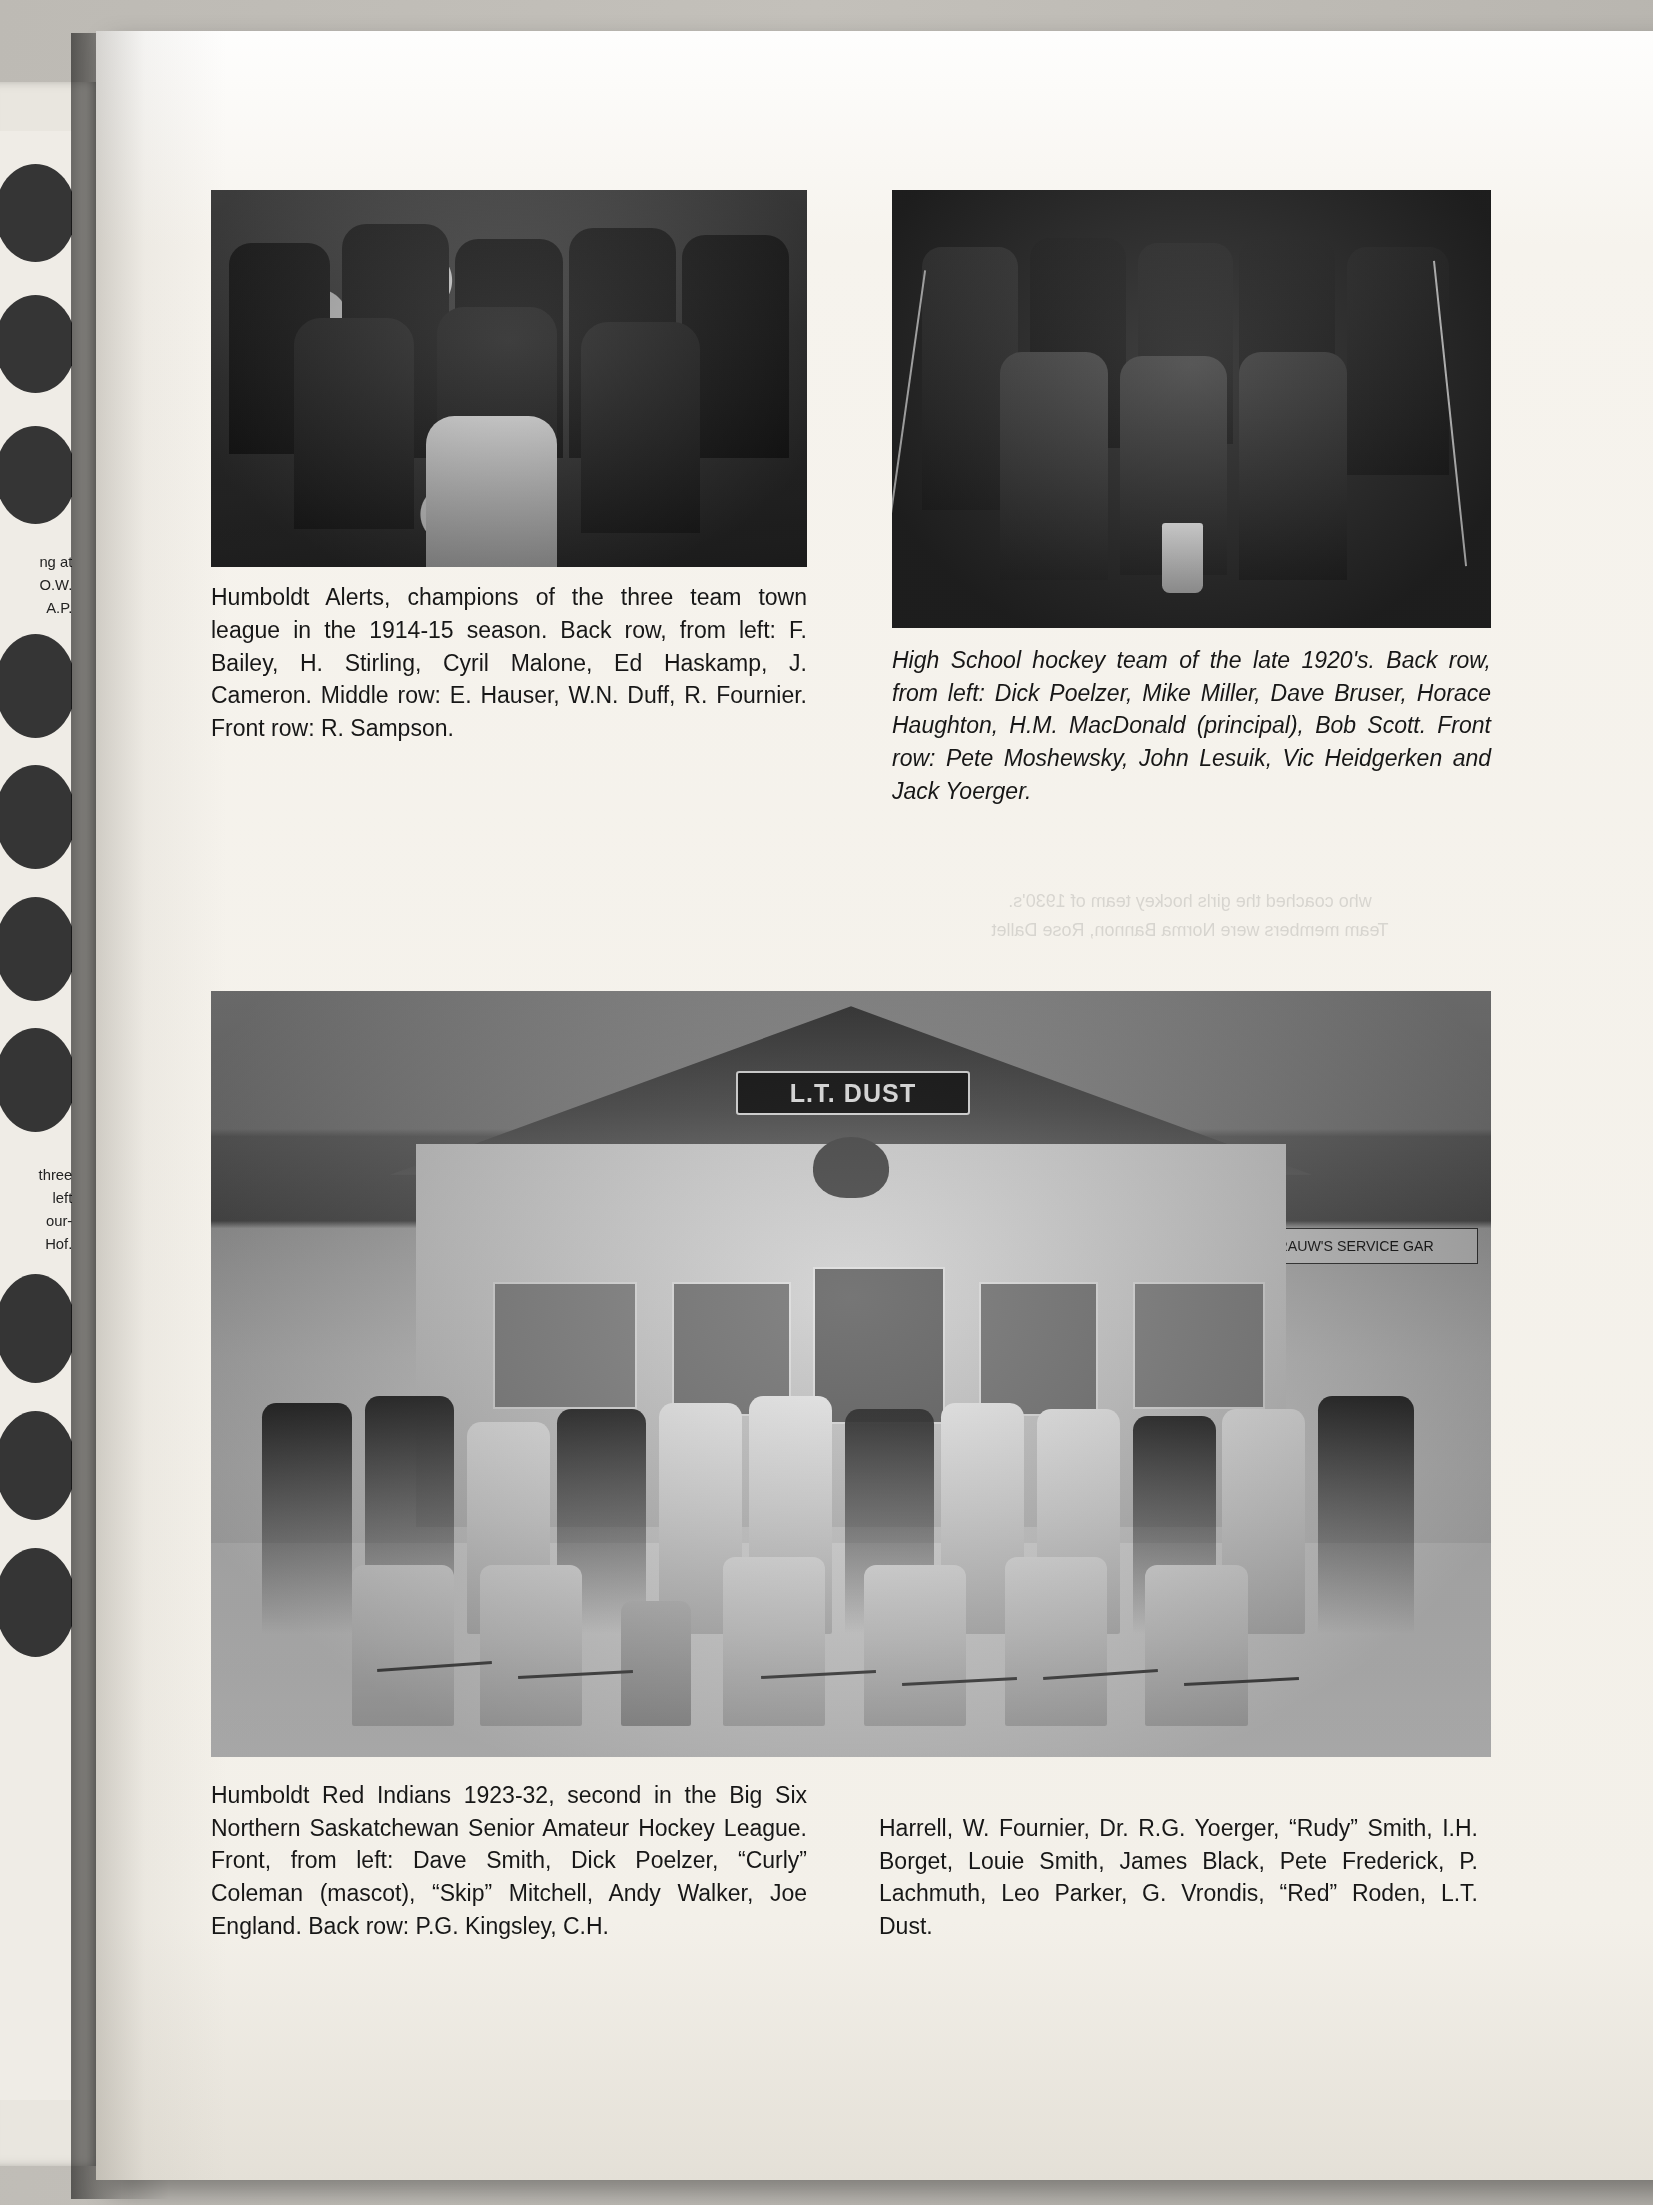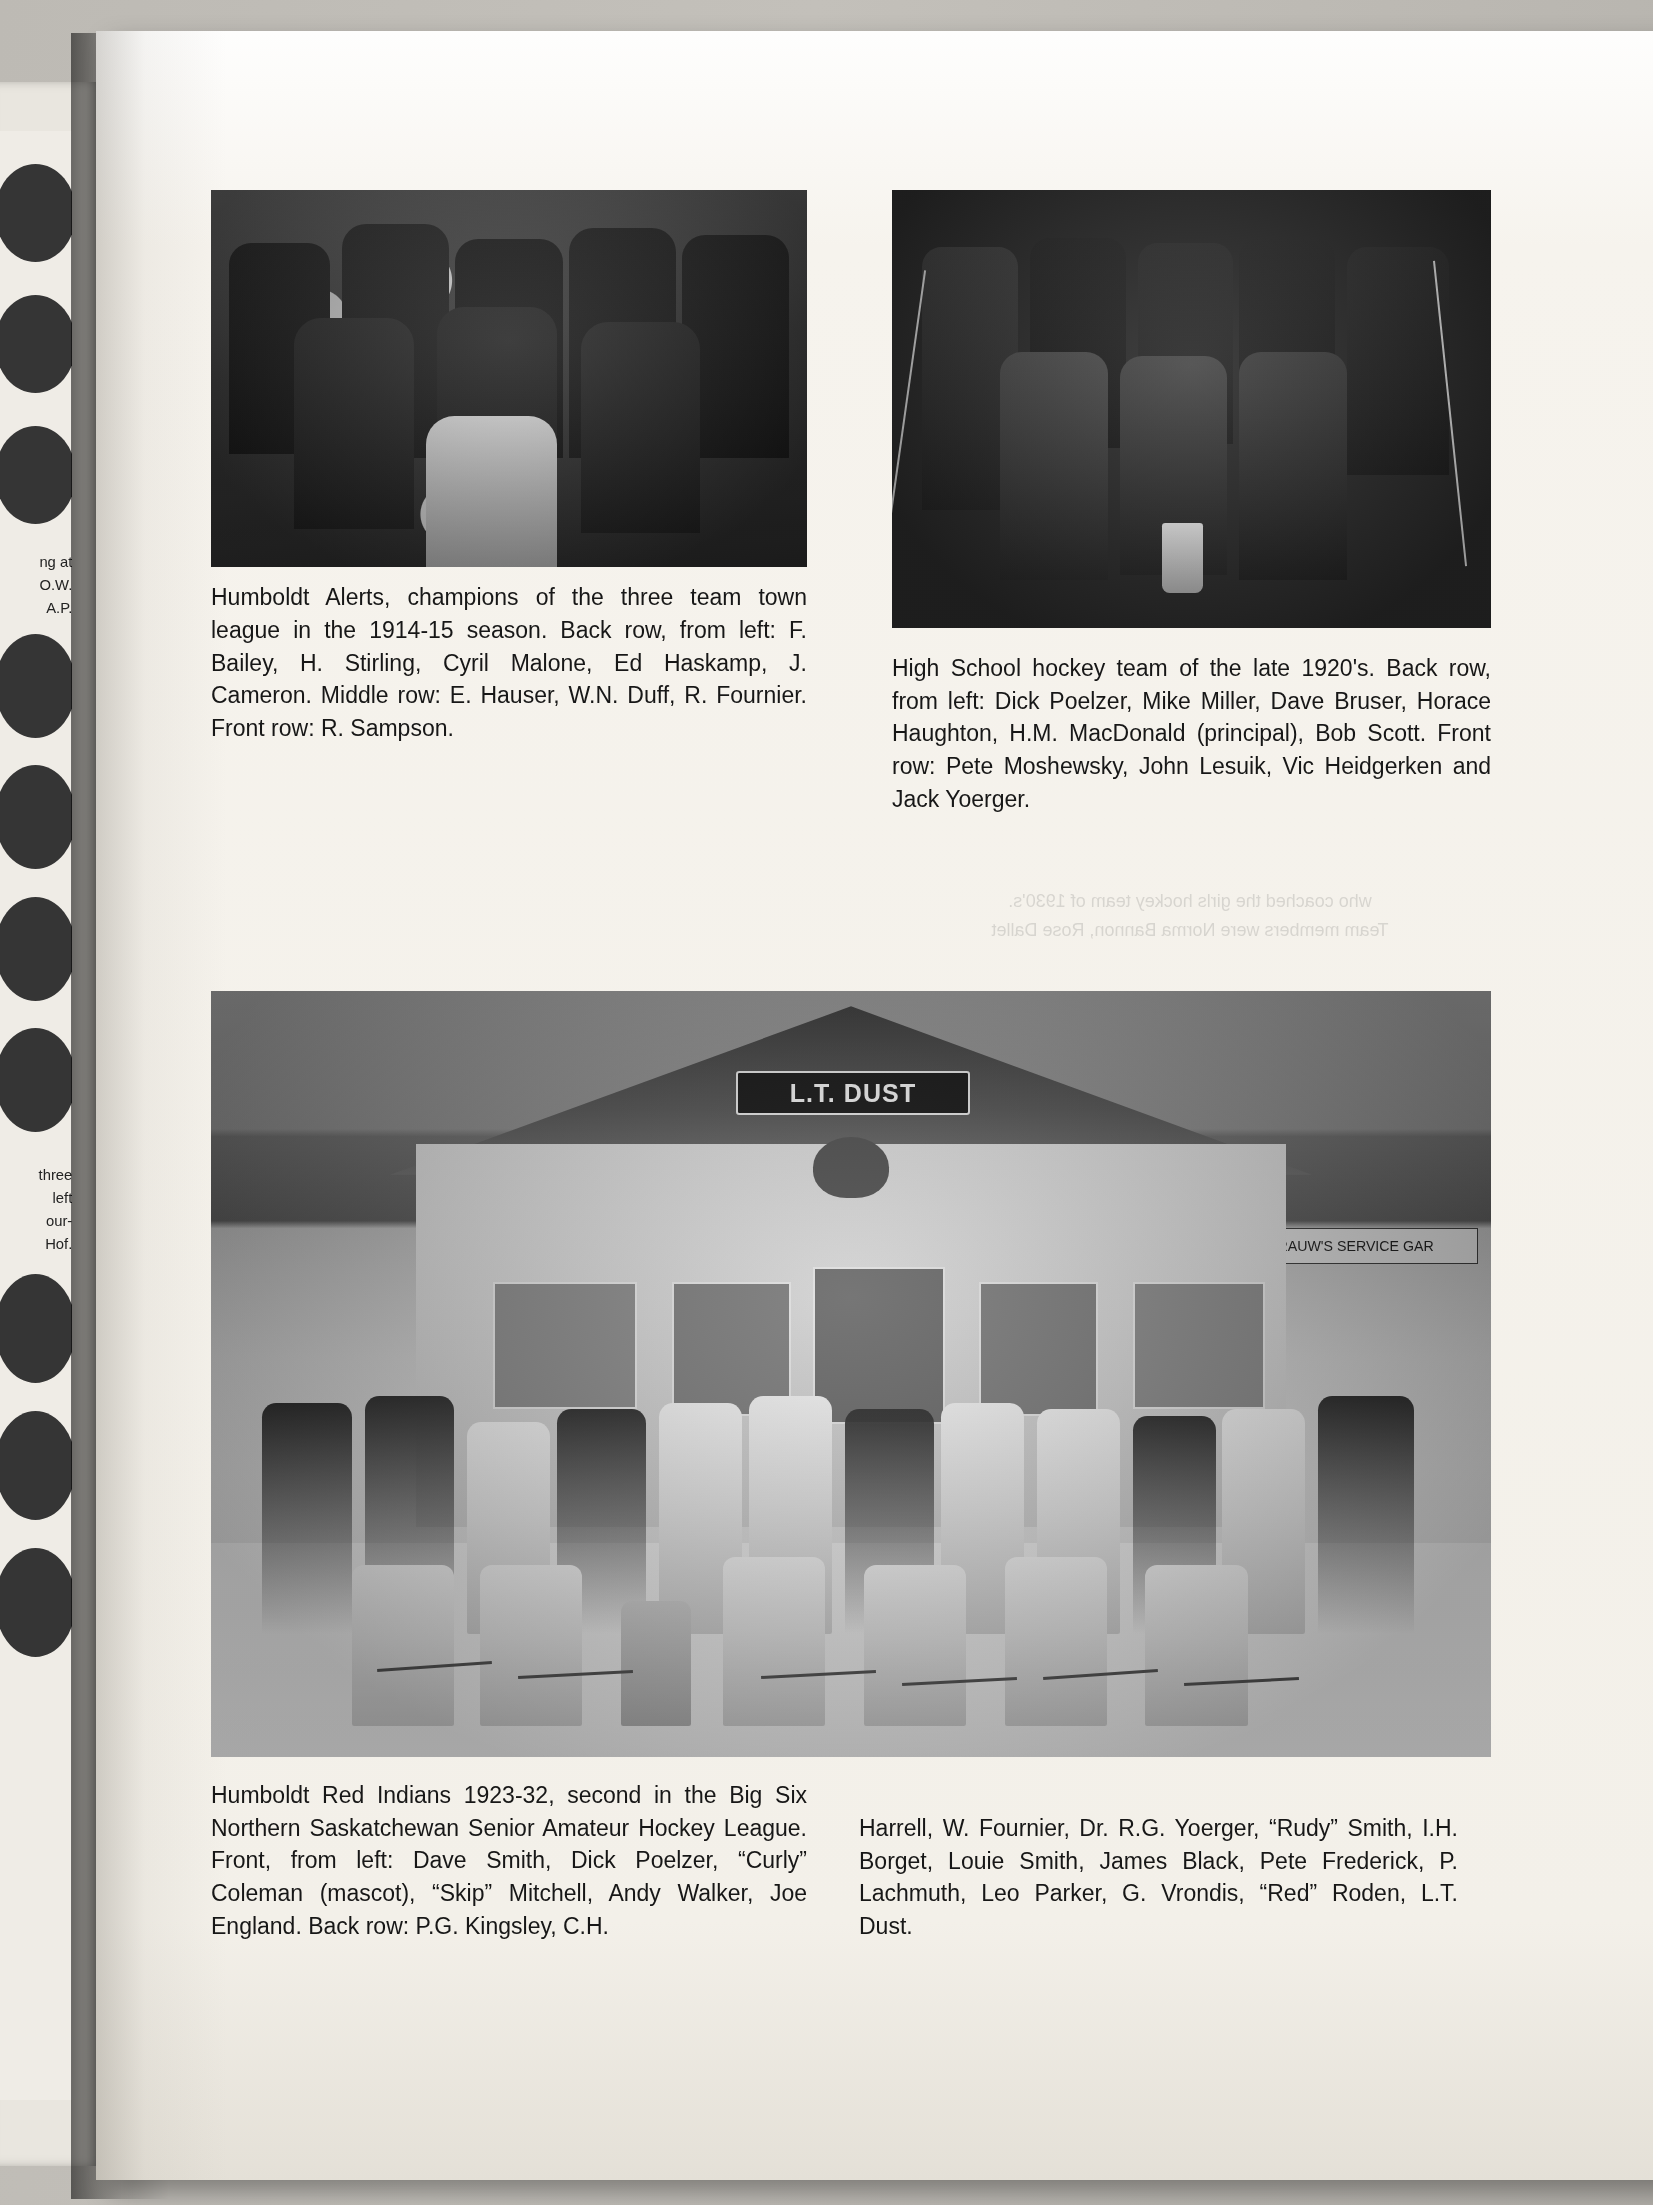"High School hockey team of" .cap-tr { font-style: none -> italic; margin-top: 24px -> 16px }
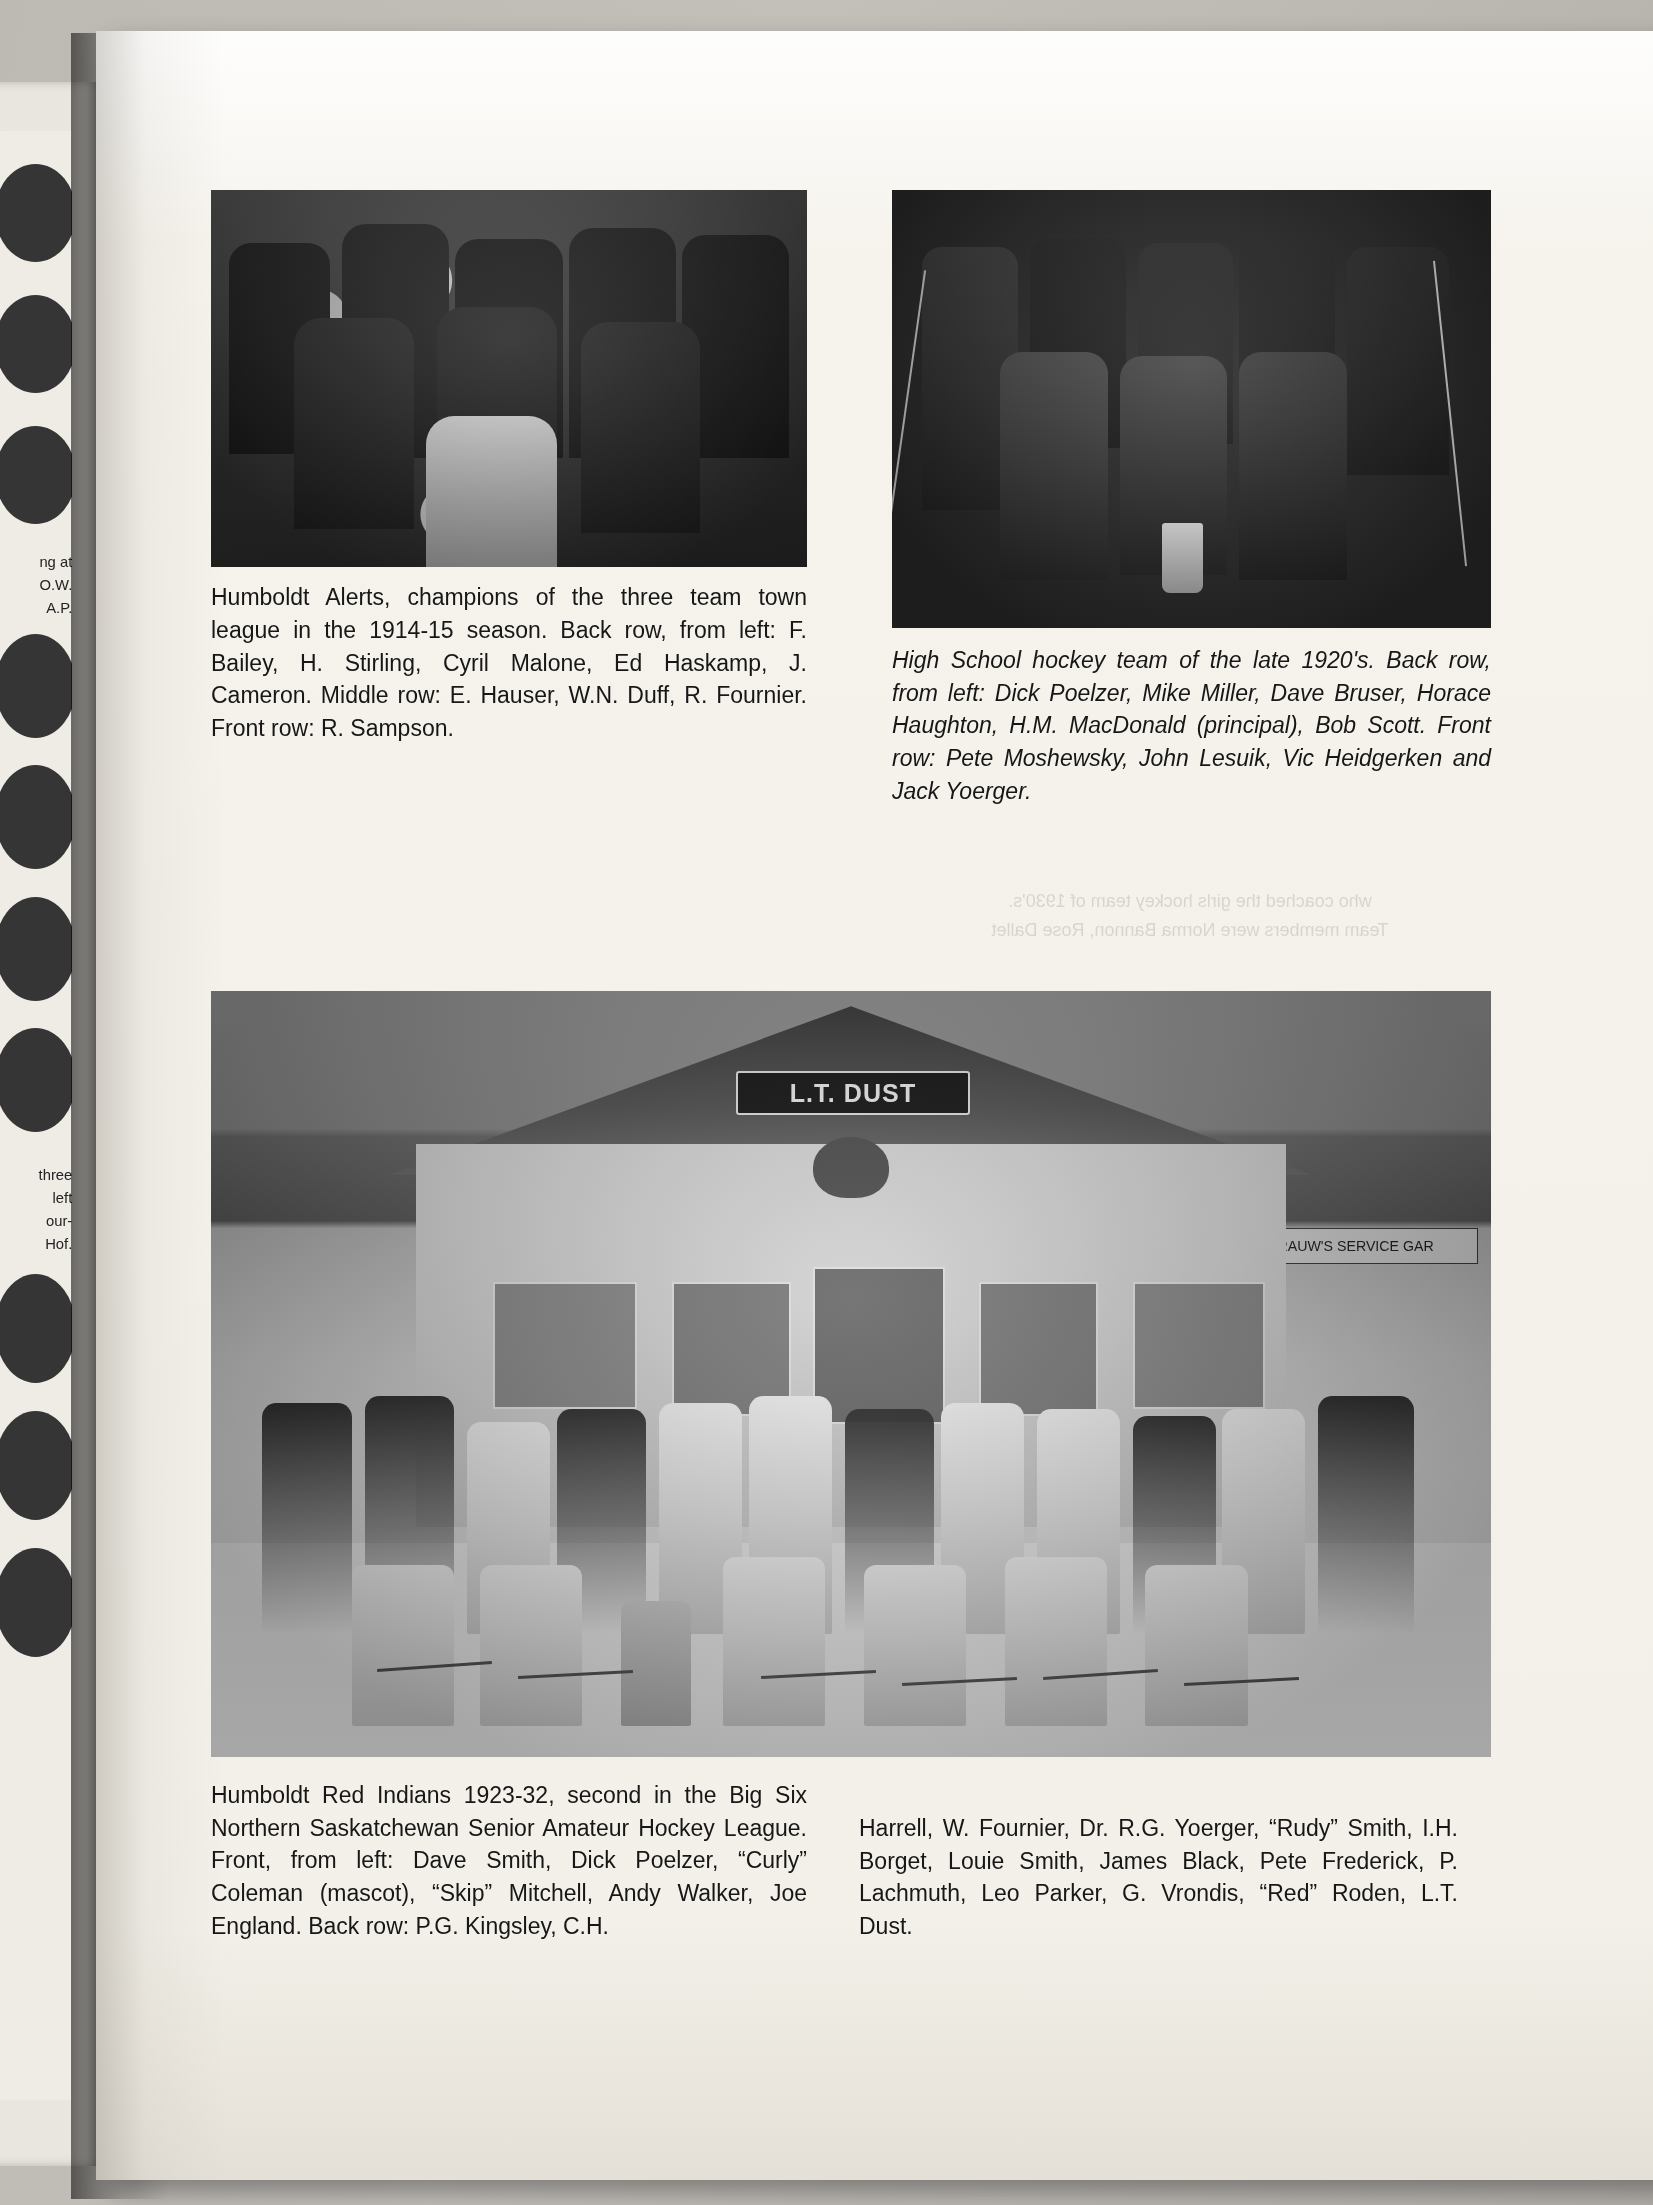"Harrell, W. Fournier, Dr. R.G." .cap-br { left: 648px -> 668px }
